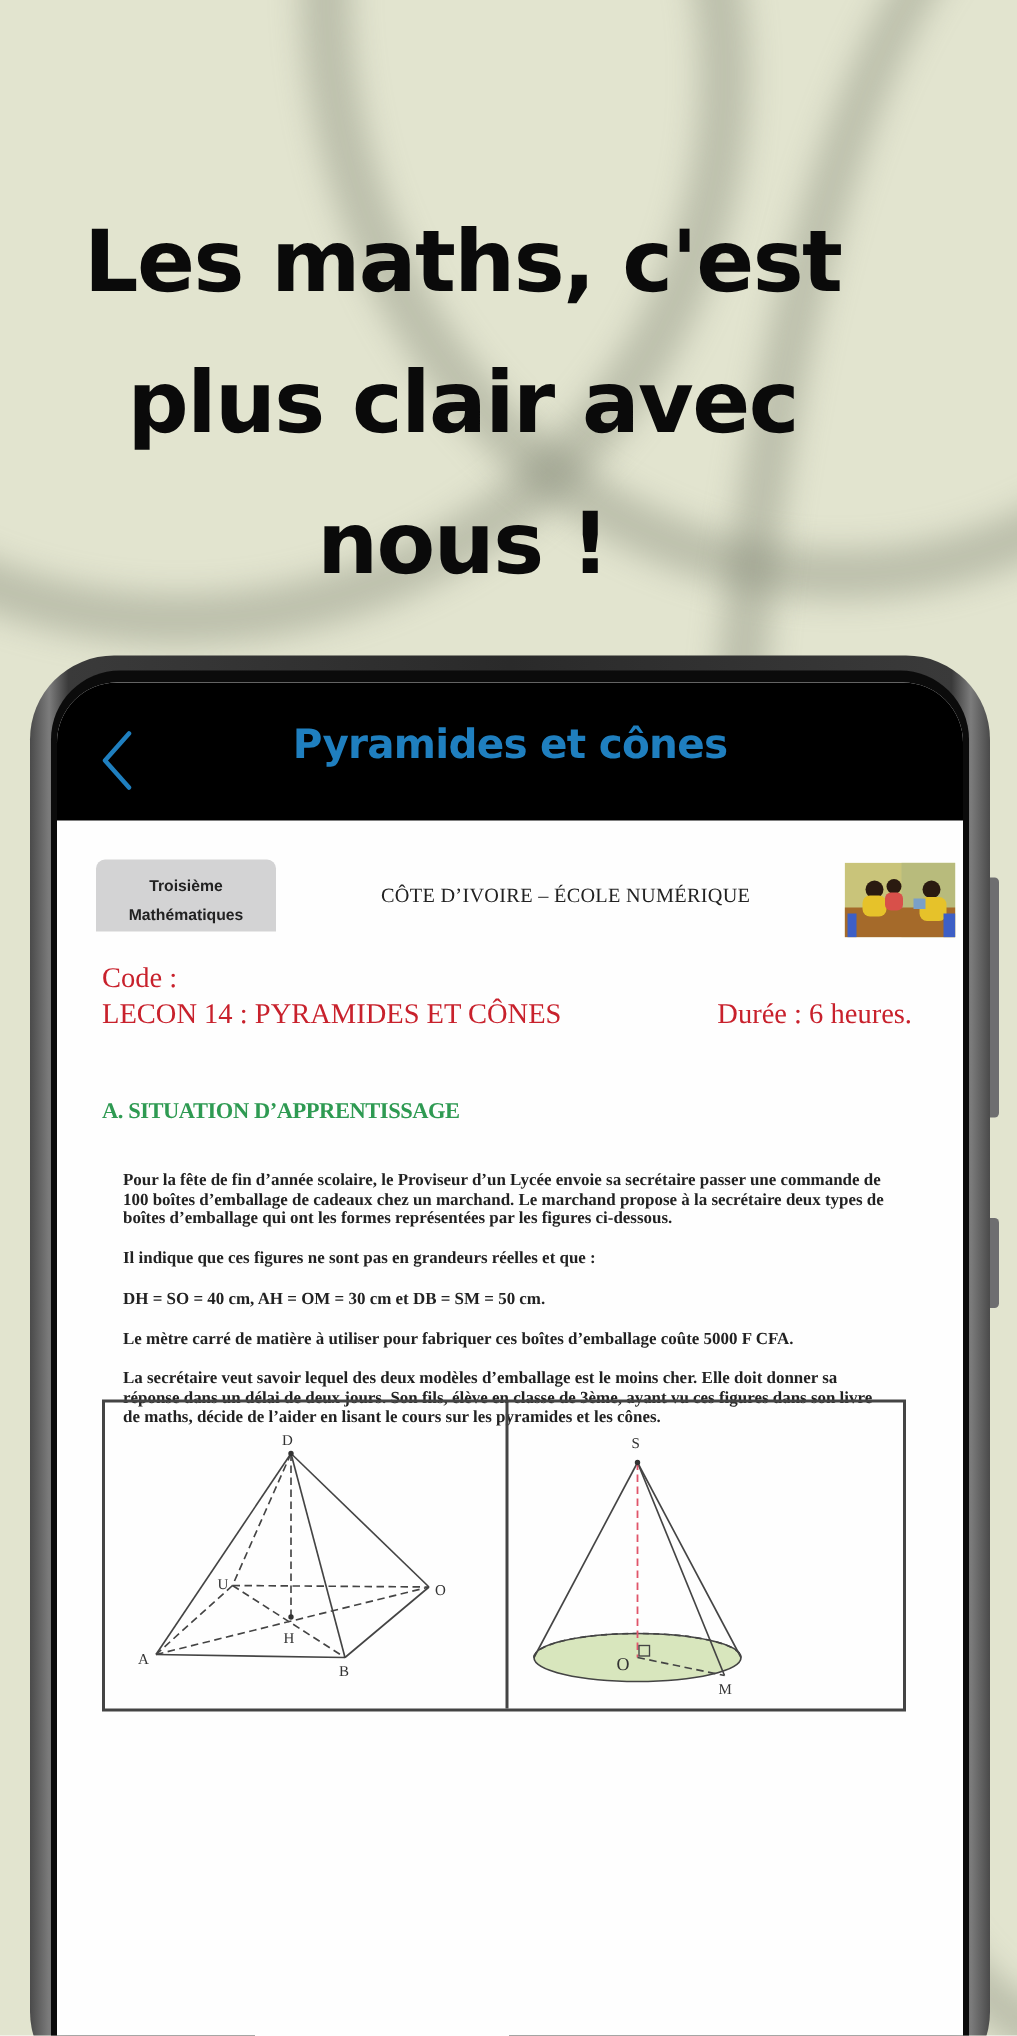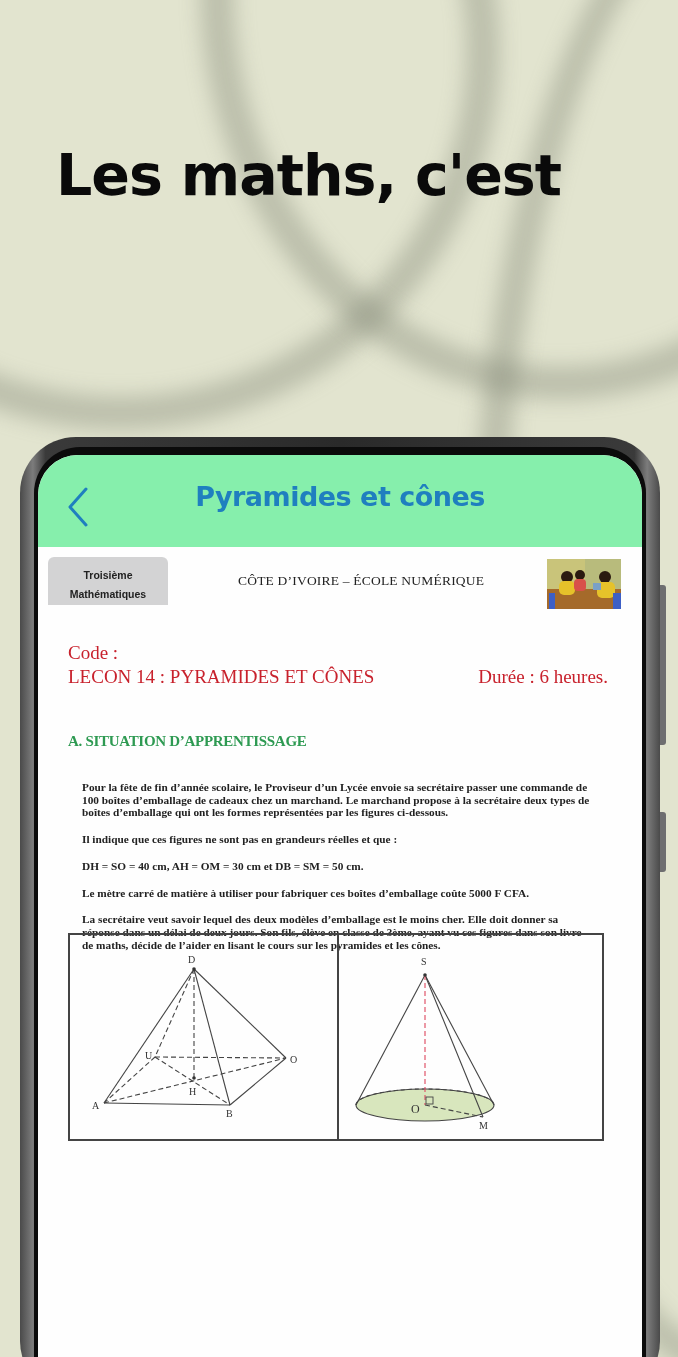"plus clair avec nous !" div { html: none -> <div>plus clair avec nous !</div> }
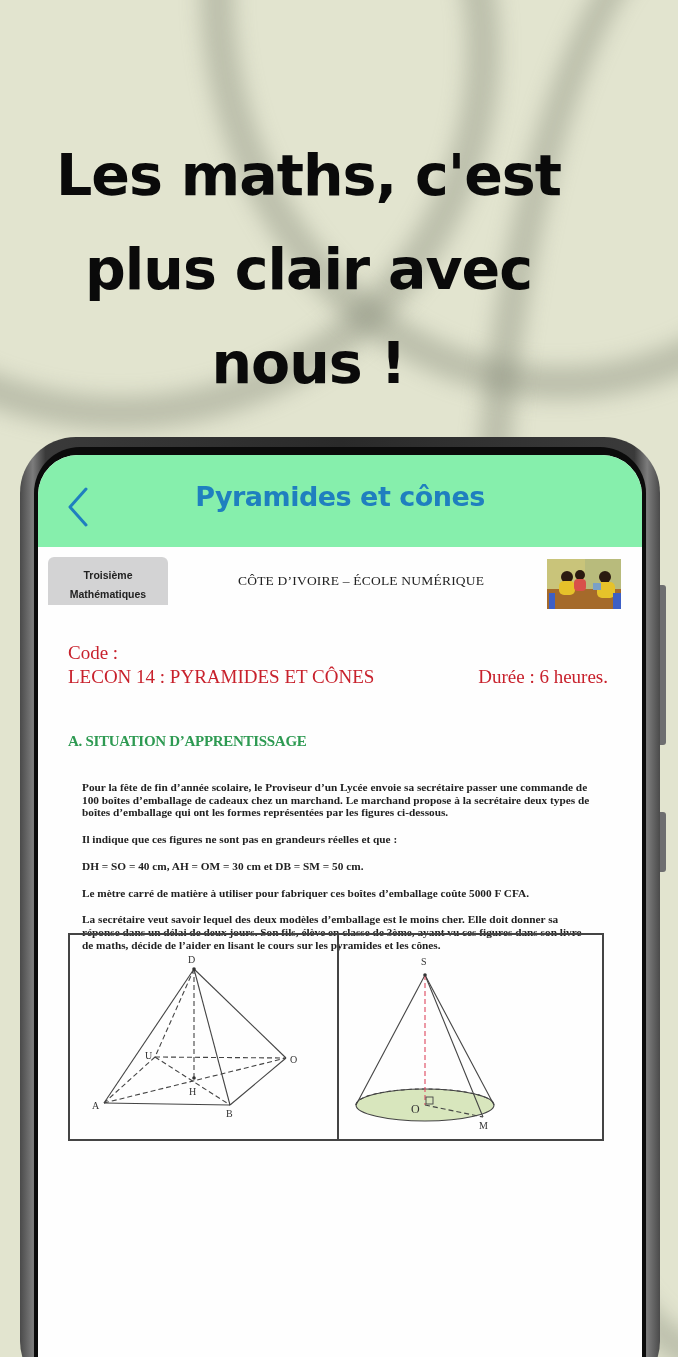"Pyramides et cônes" .appbar { background: #86efac -> #000000 }
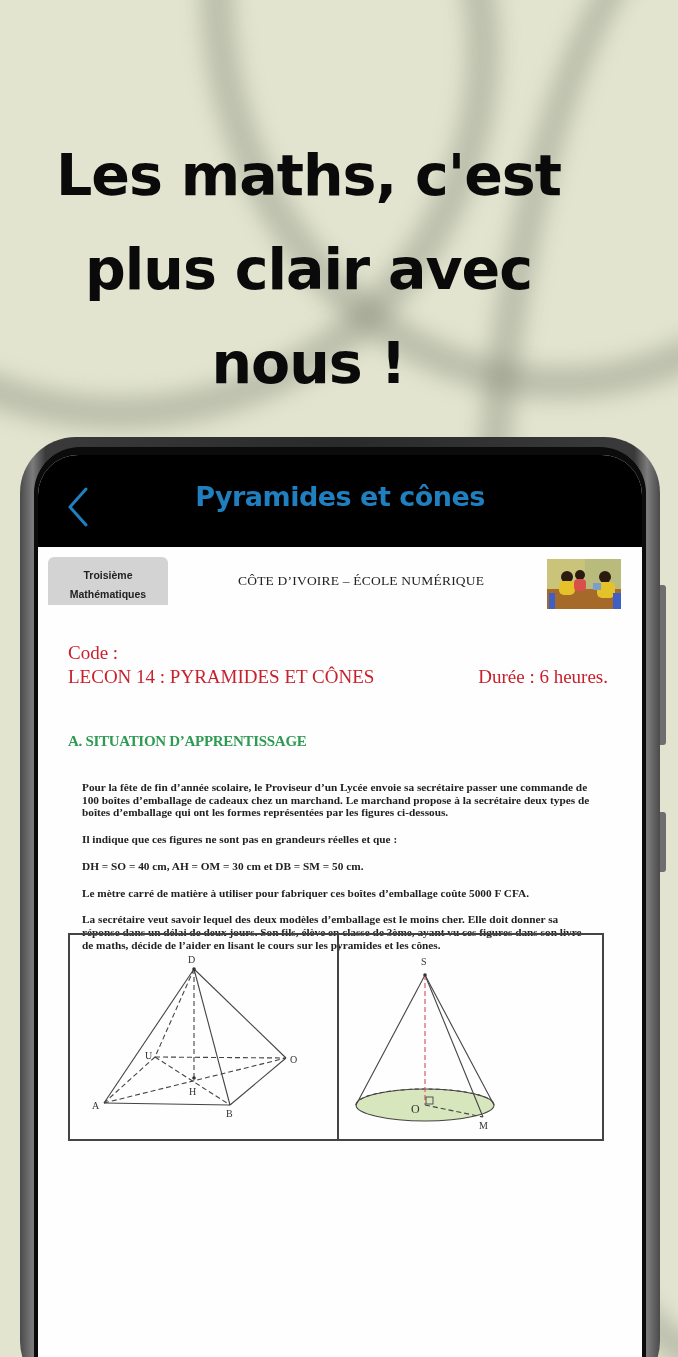"Troisième" .doc { padding: 0 -> 16px }
